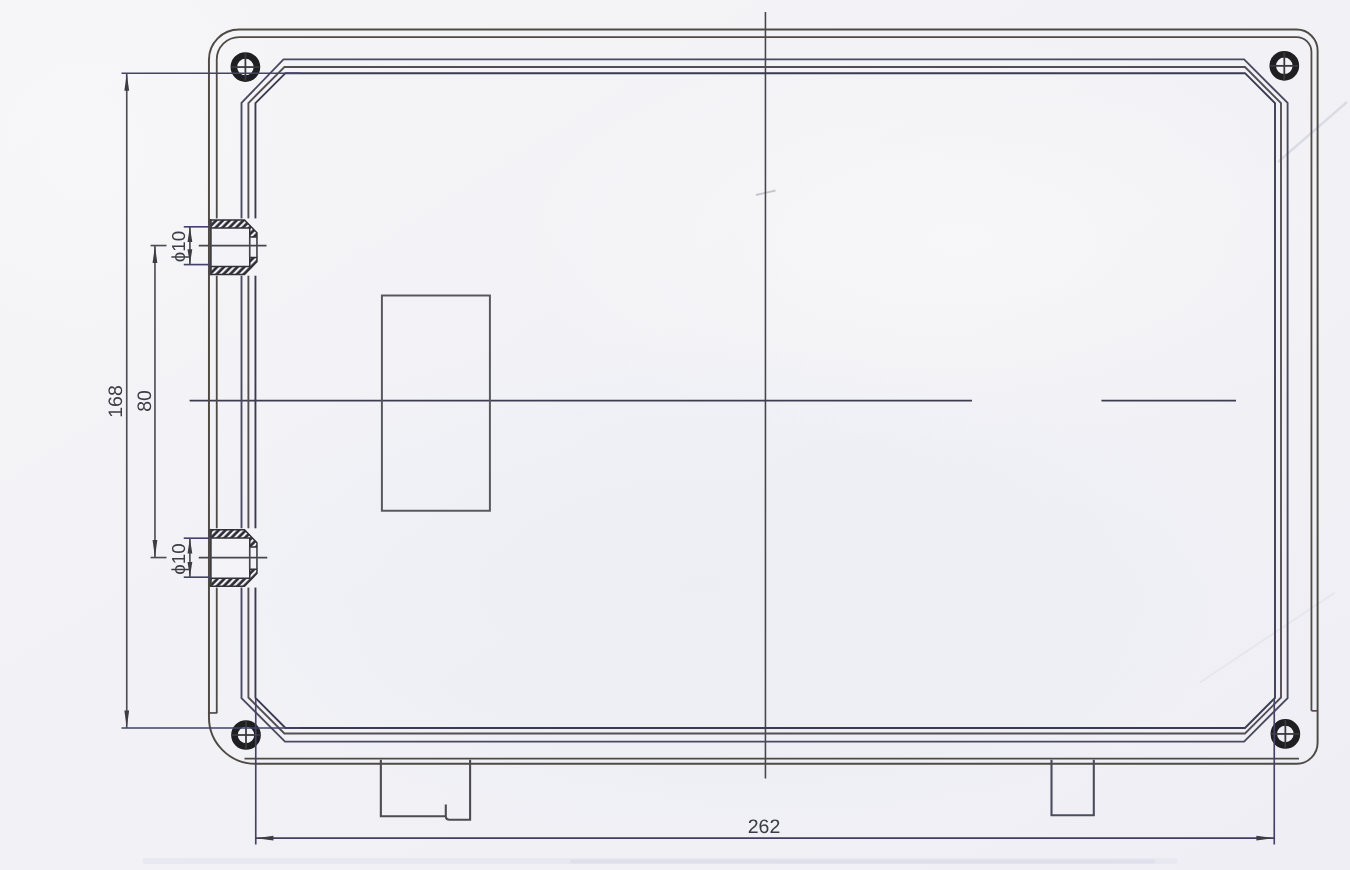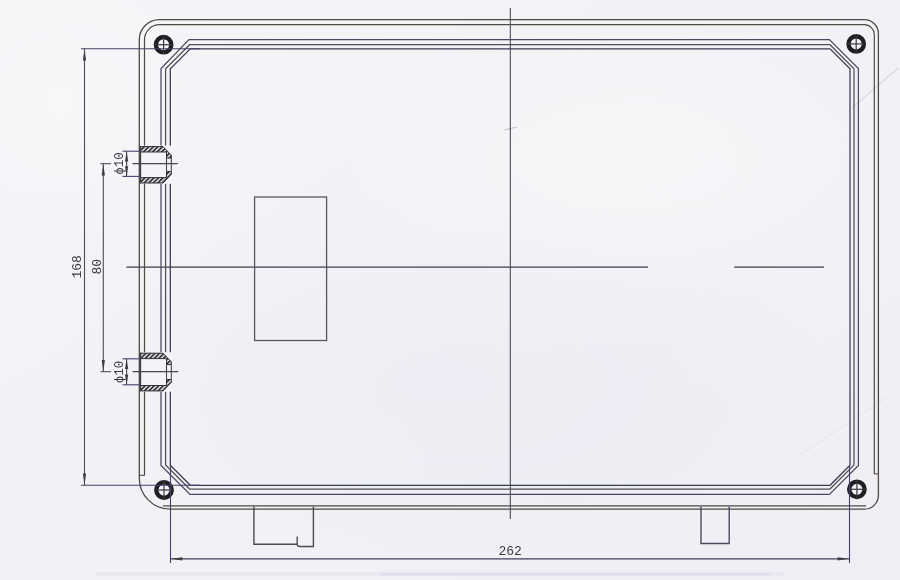"262" .page { font-family: Liberation Mono, monospace -> Liberation Sans, sans-serif }
